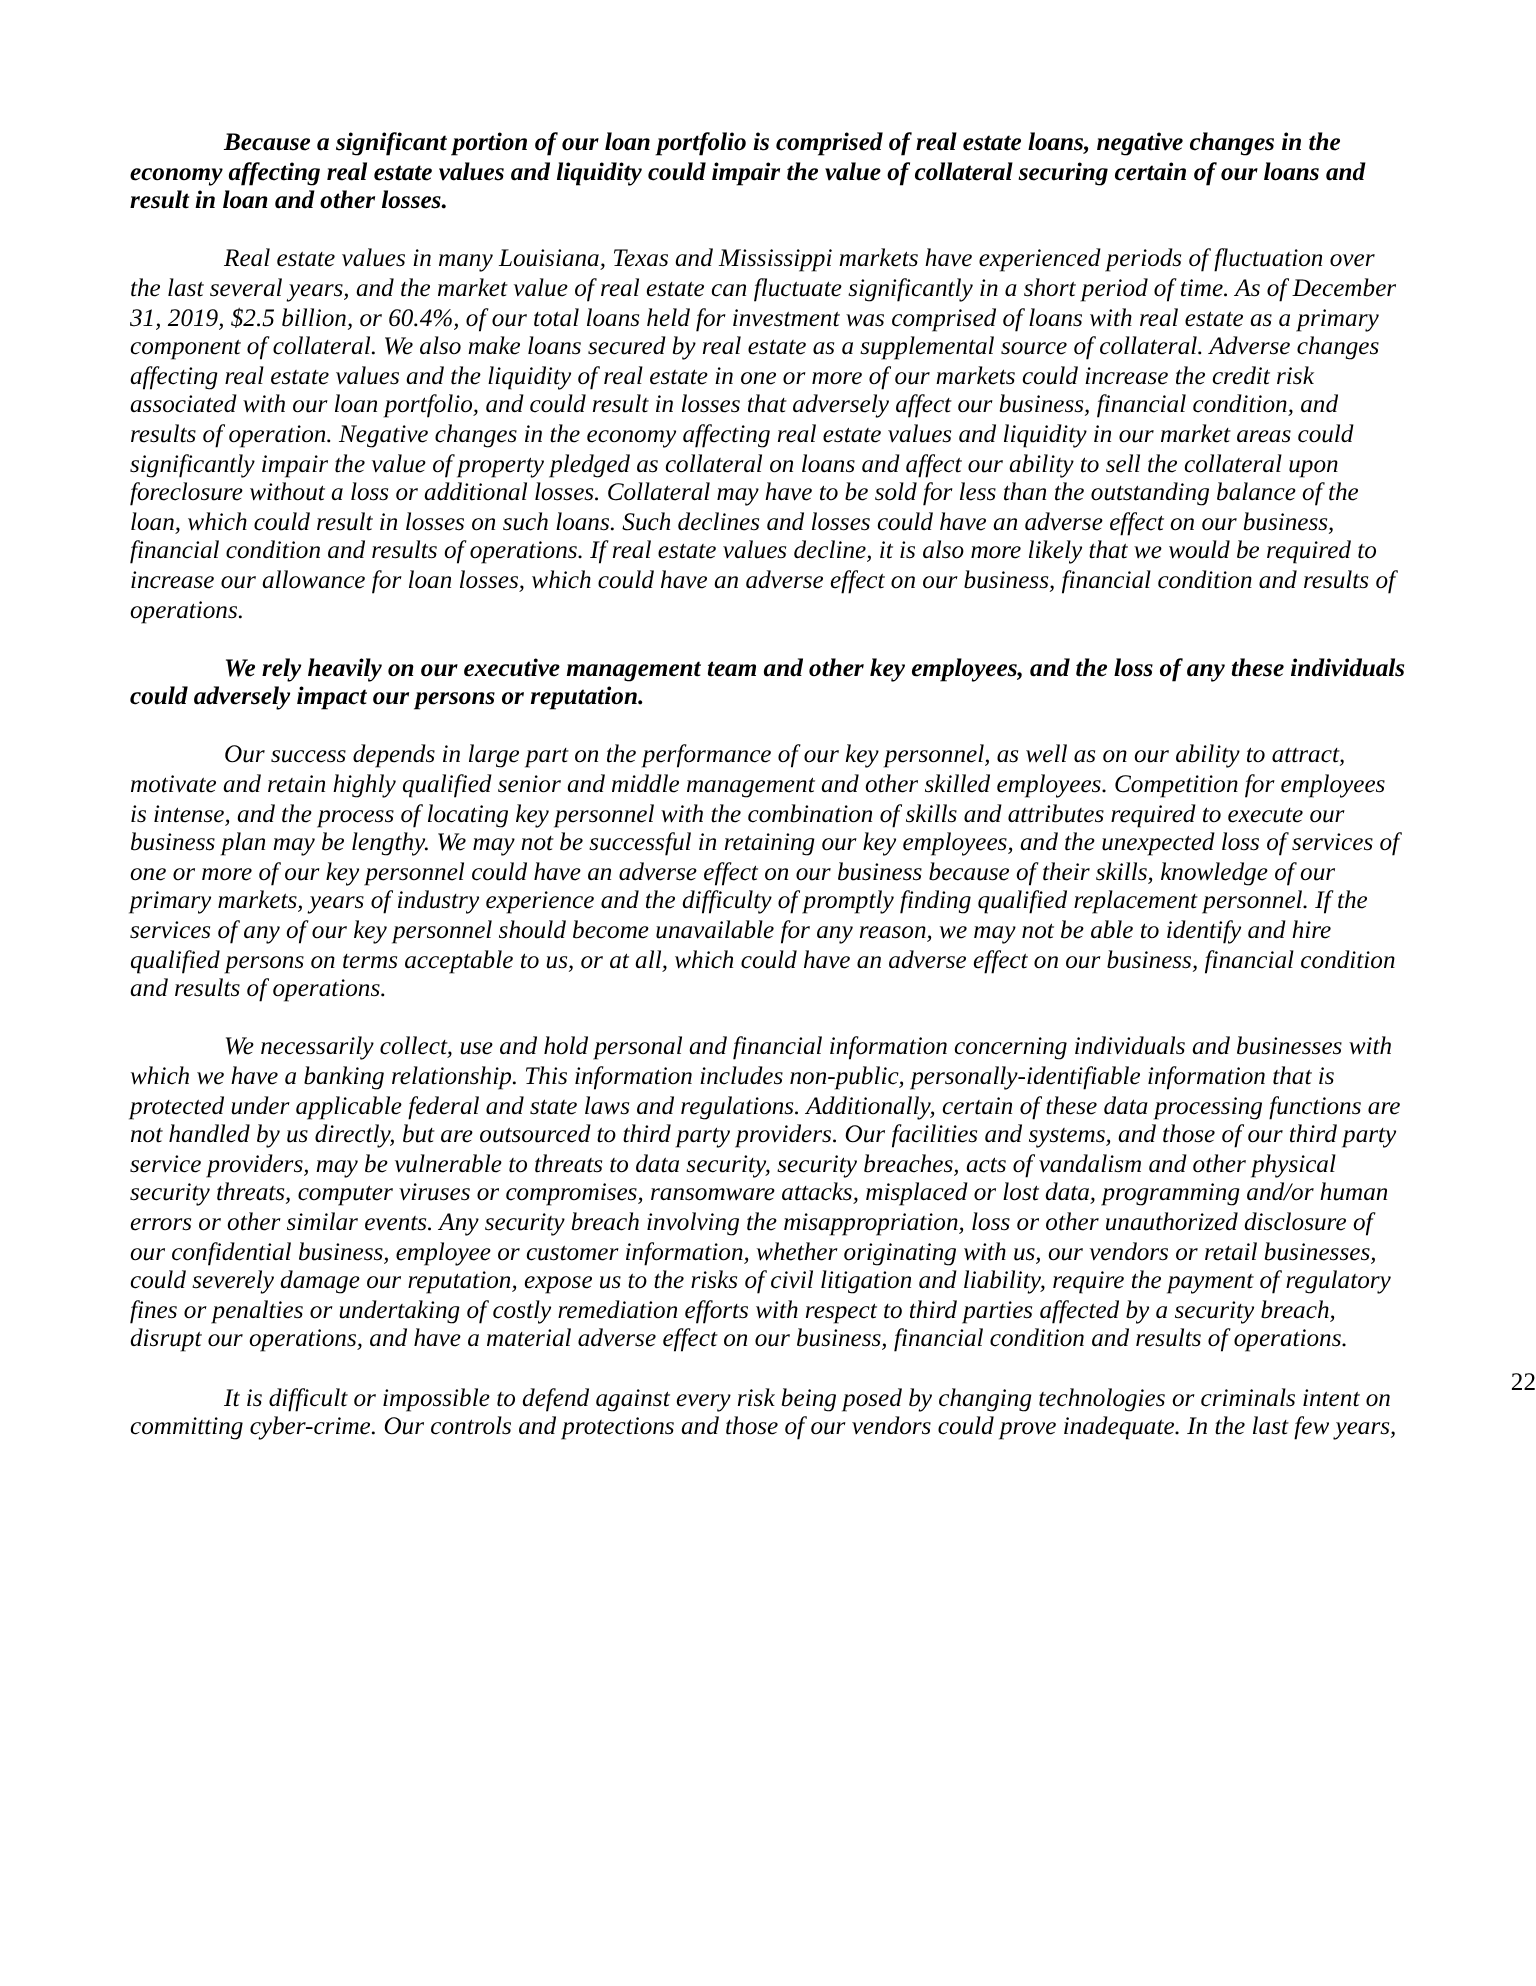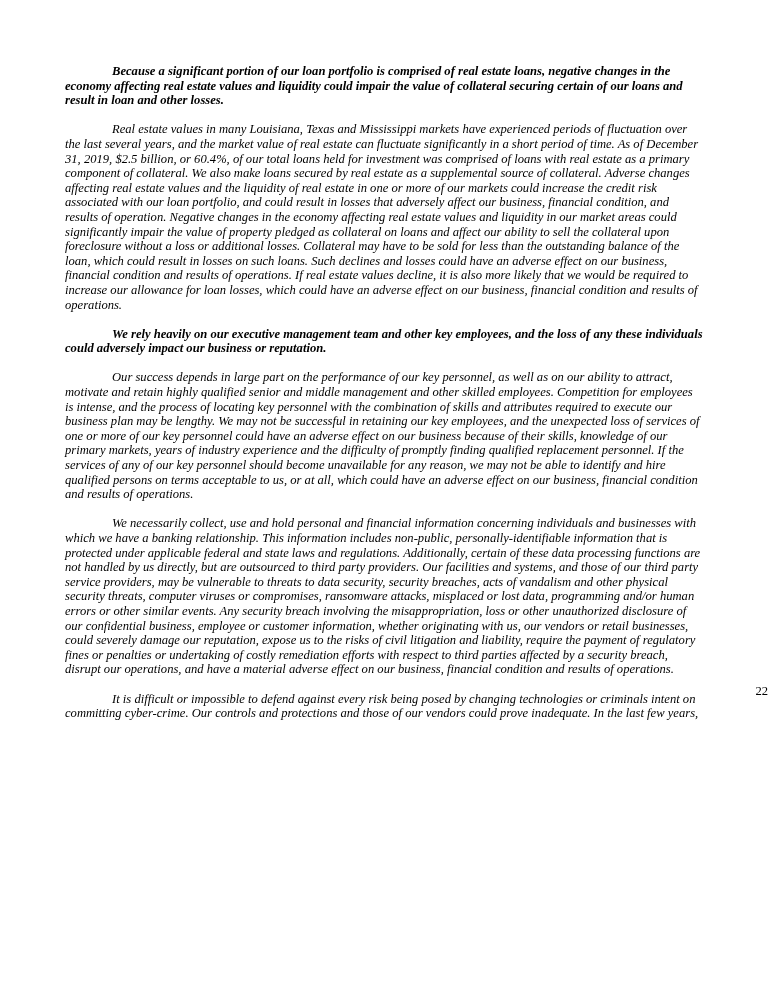"We rely heavily on our" div.block { text: business -> persons }
